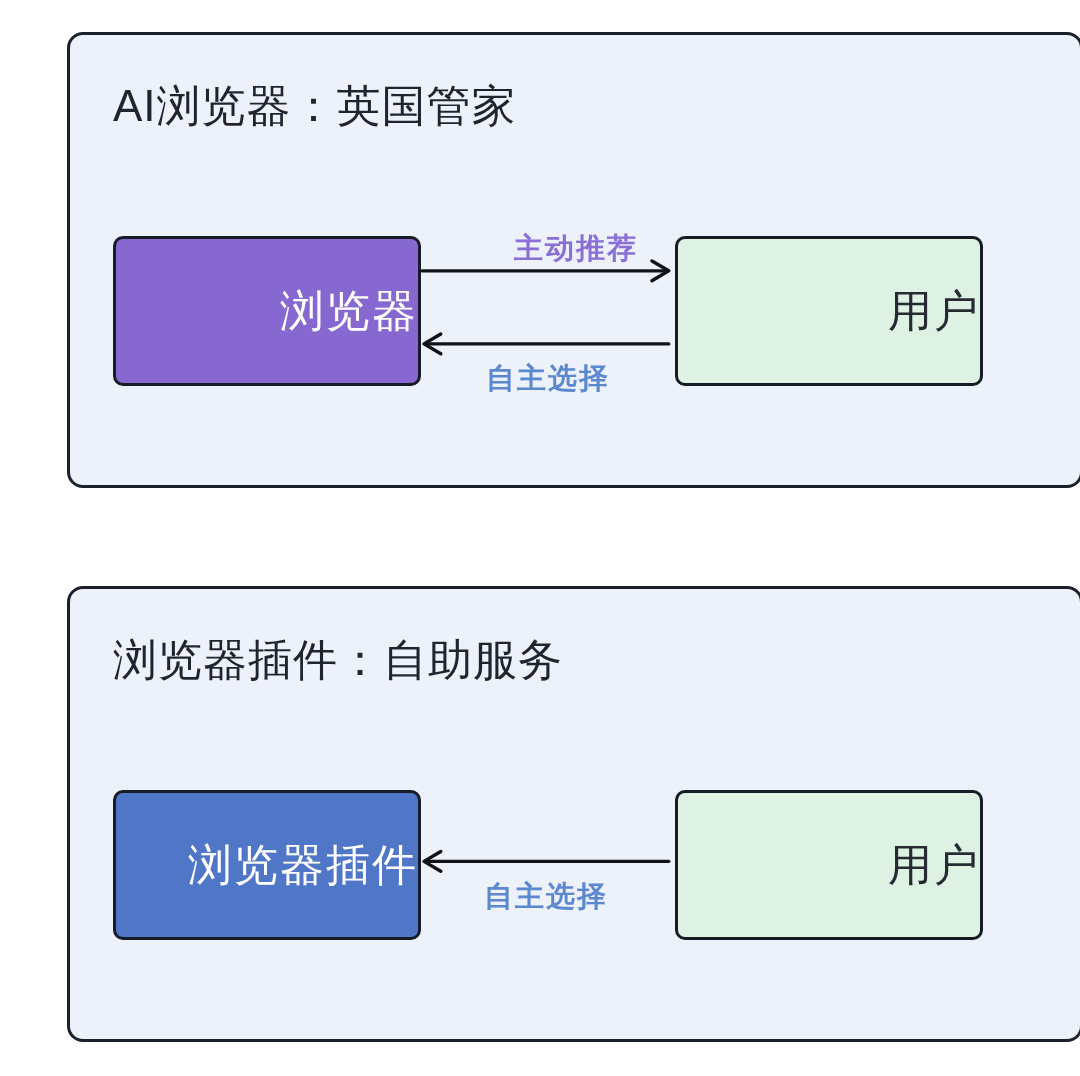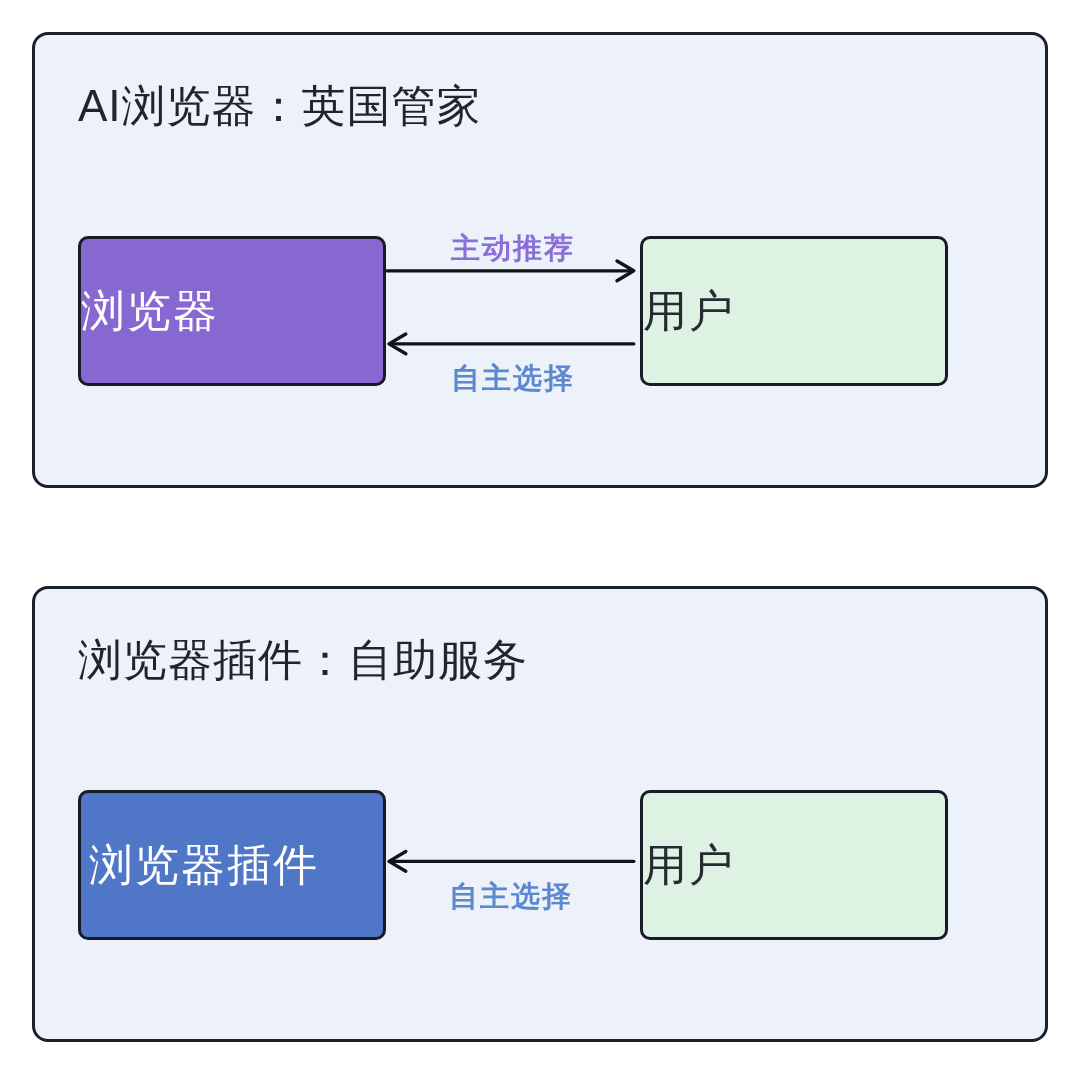"AI浏览器：英国管家" .canvas { margin-left: none -> 35px }
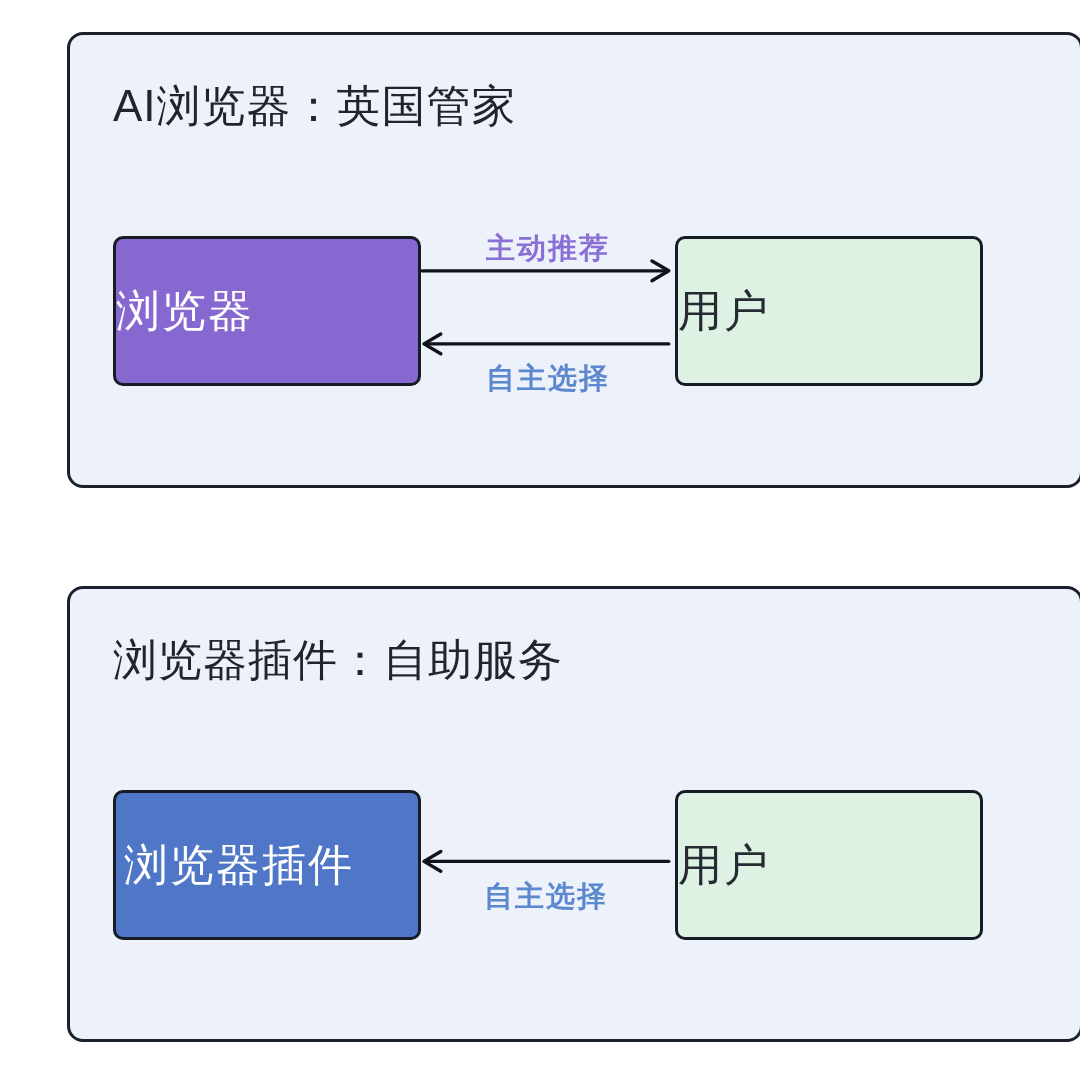"主动推荐" div.edge-label { left: 478px -> 506px }
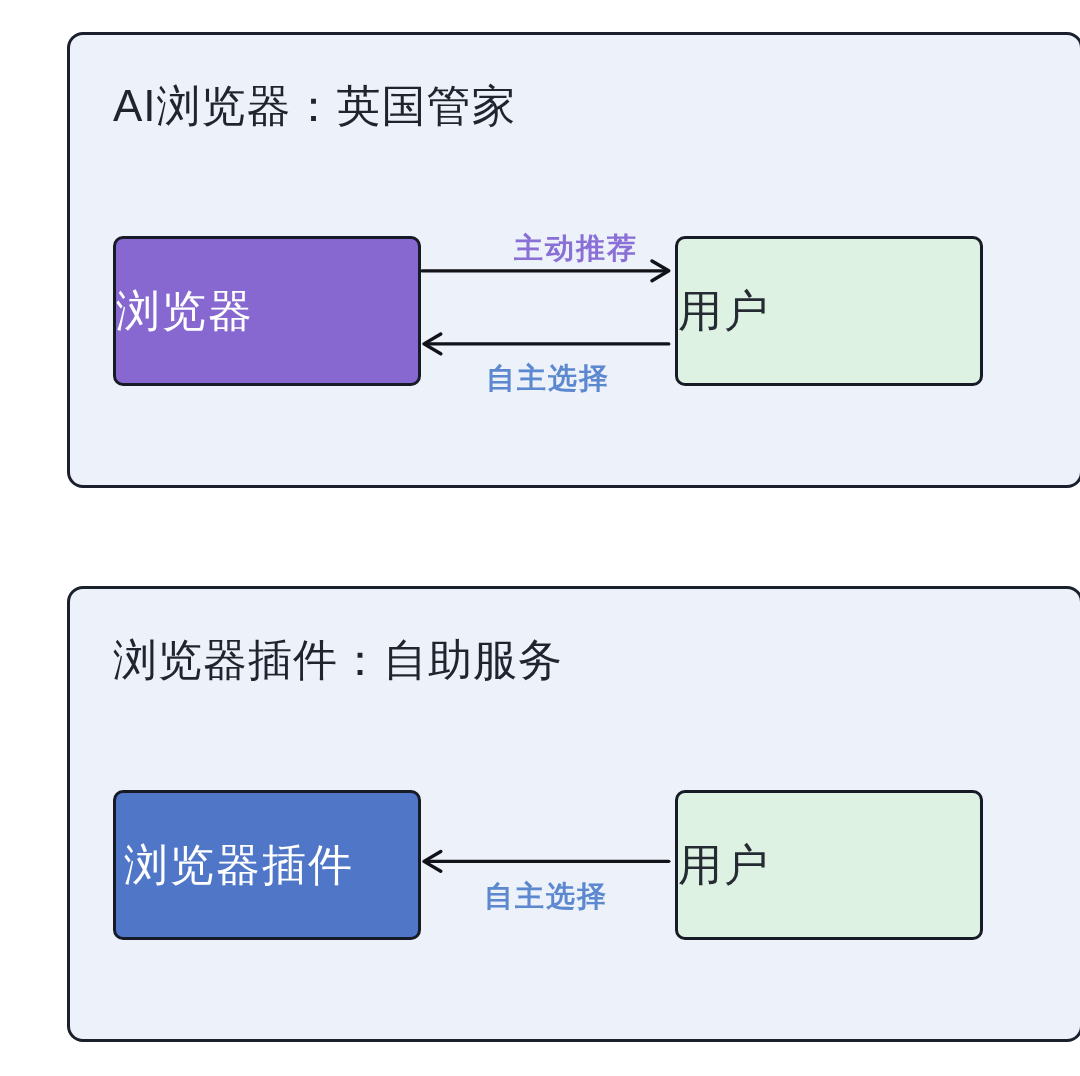"浏览器" .node { justify-content: flex-start -> flex-end }
